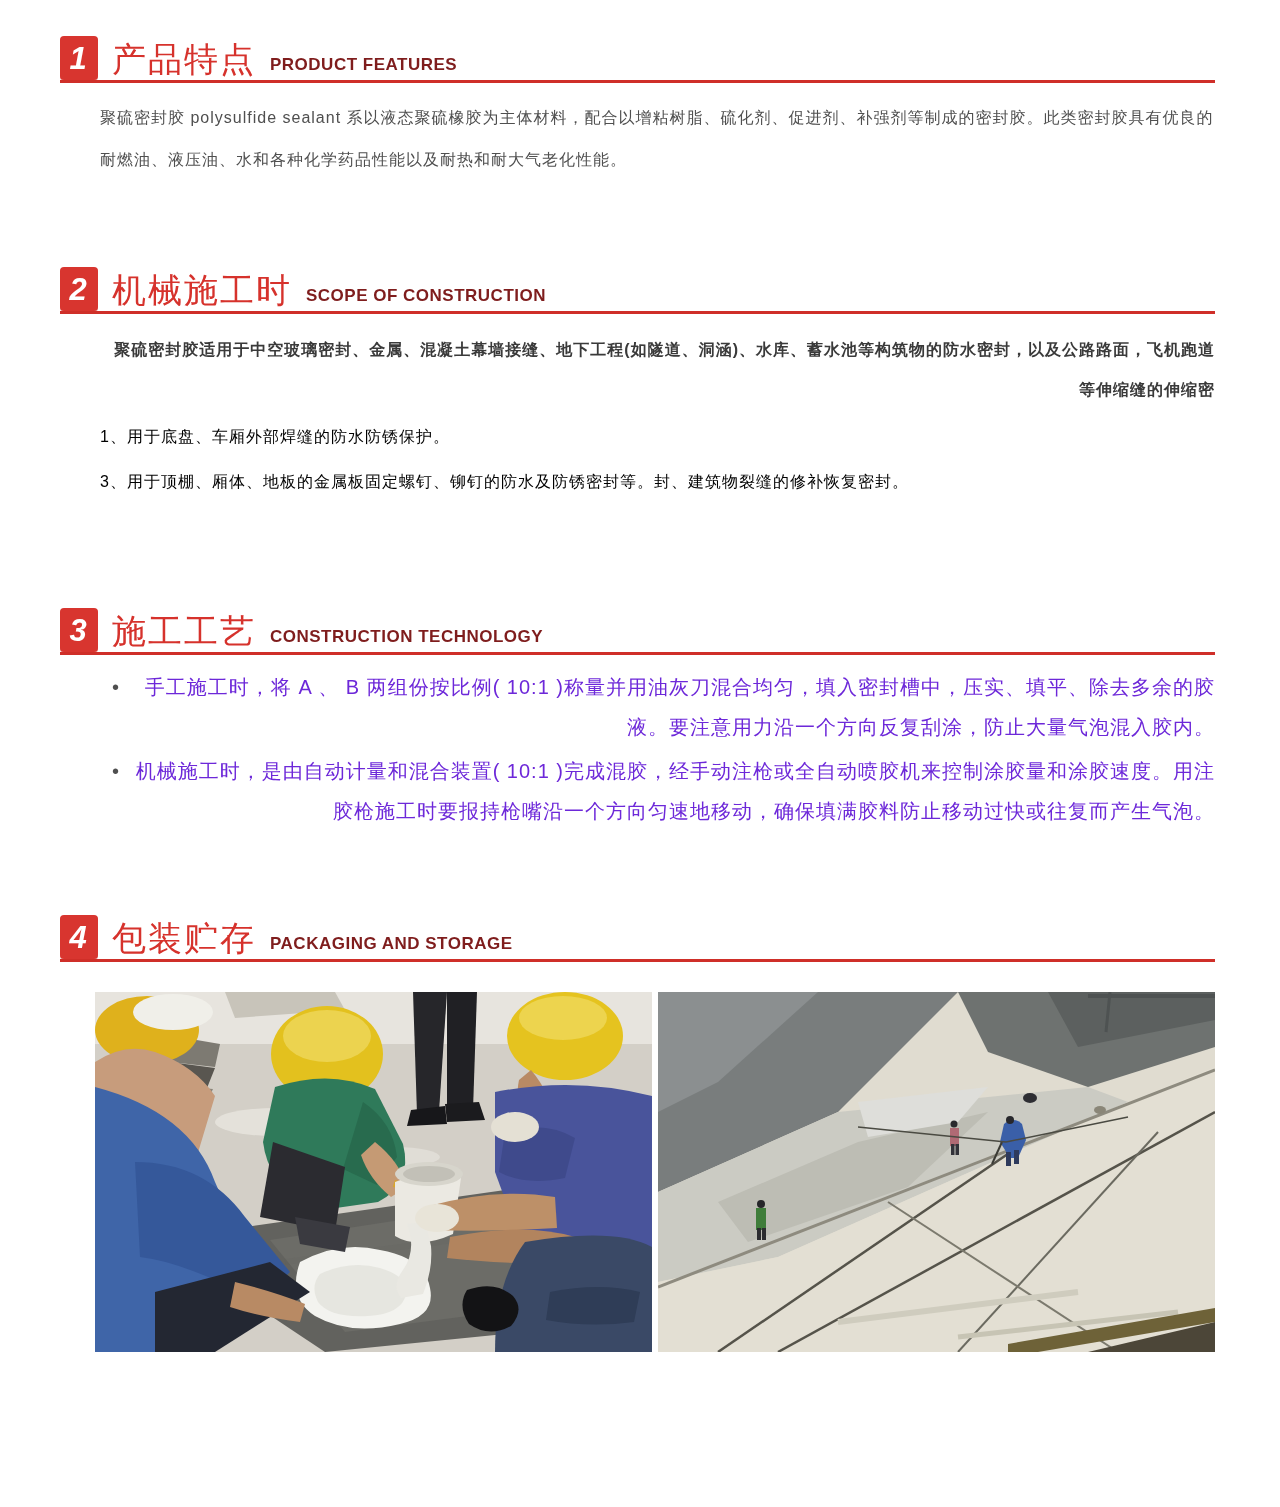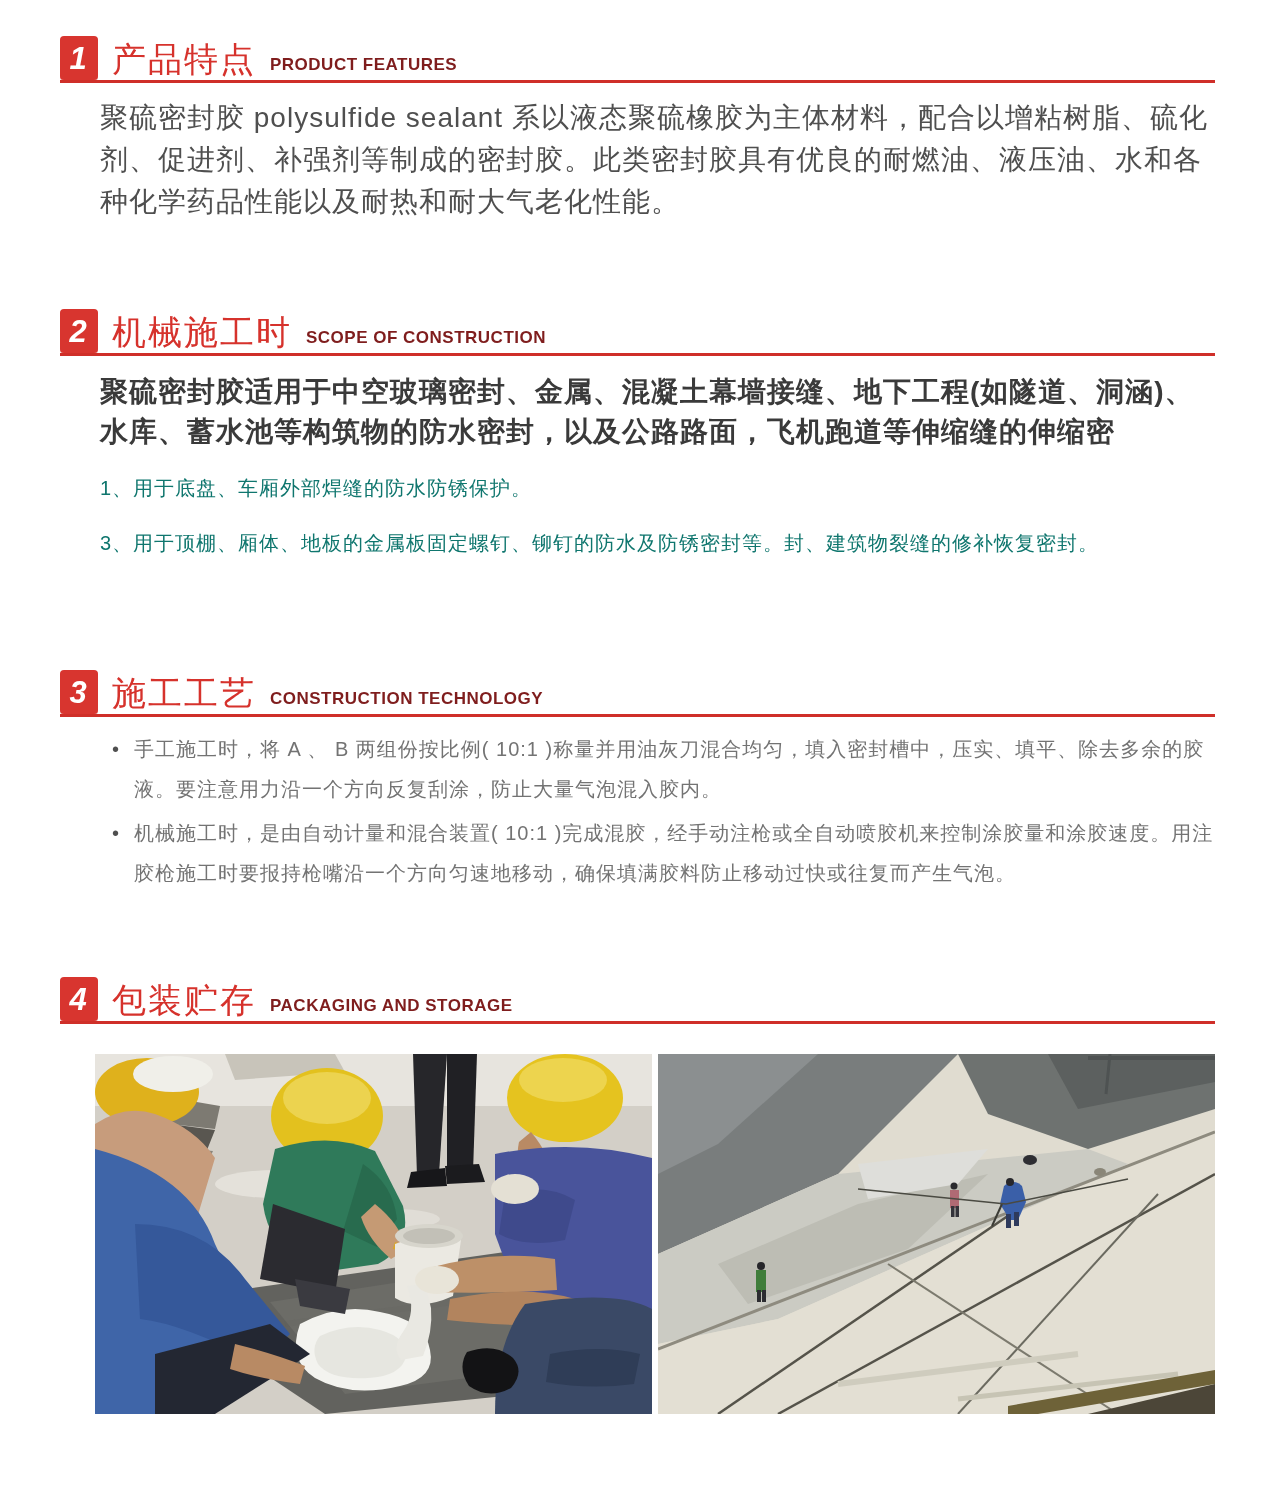"聚硫密封胶 polysulfide sealant" .body-text { font-size: 28px -> 16px }
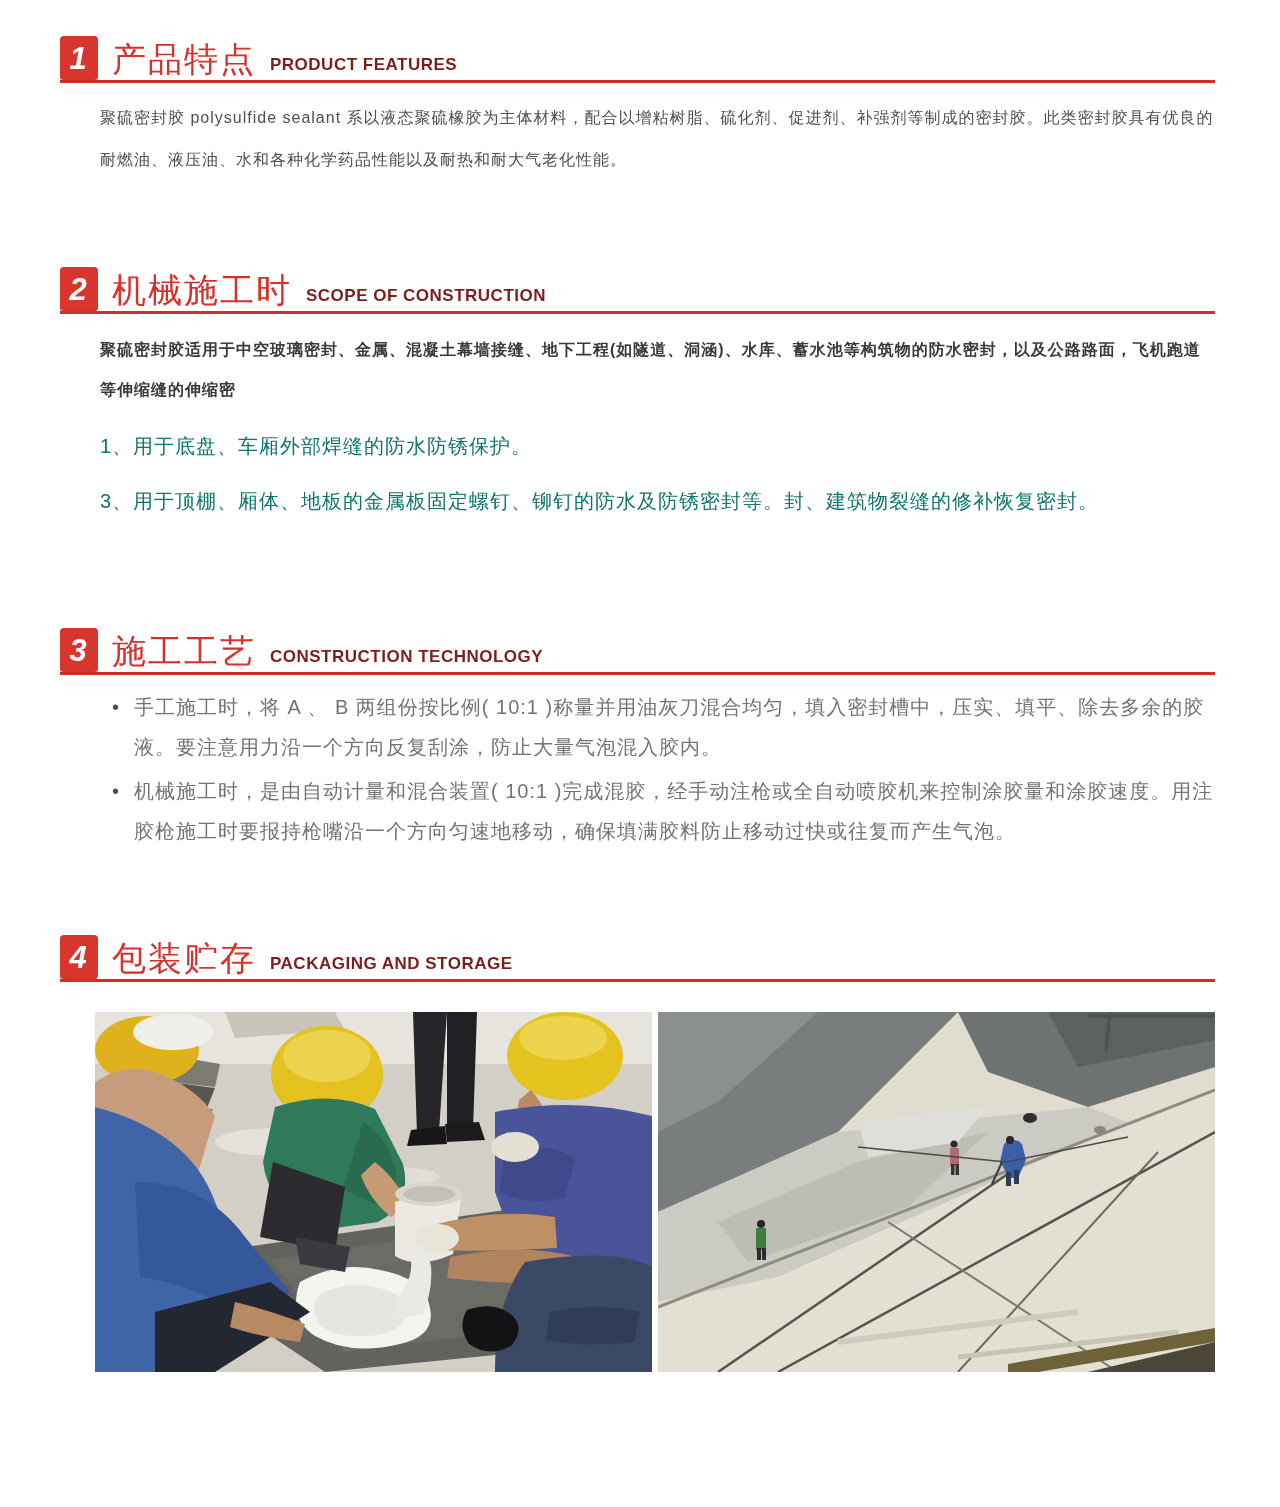"聚硫密封胶适用于中空玻璃密封、金属、混凝土幕墙接缝、地下工程(如隧道、洞涵)、水" .lead { text-align: none -> right }
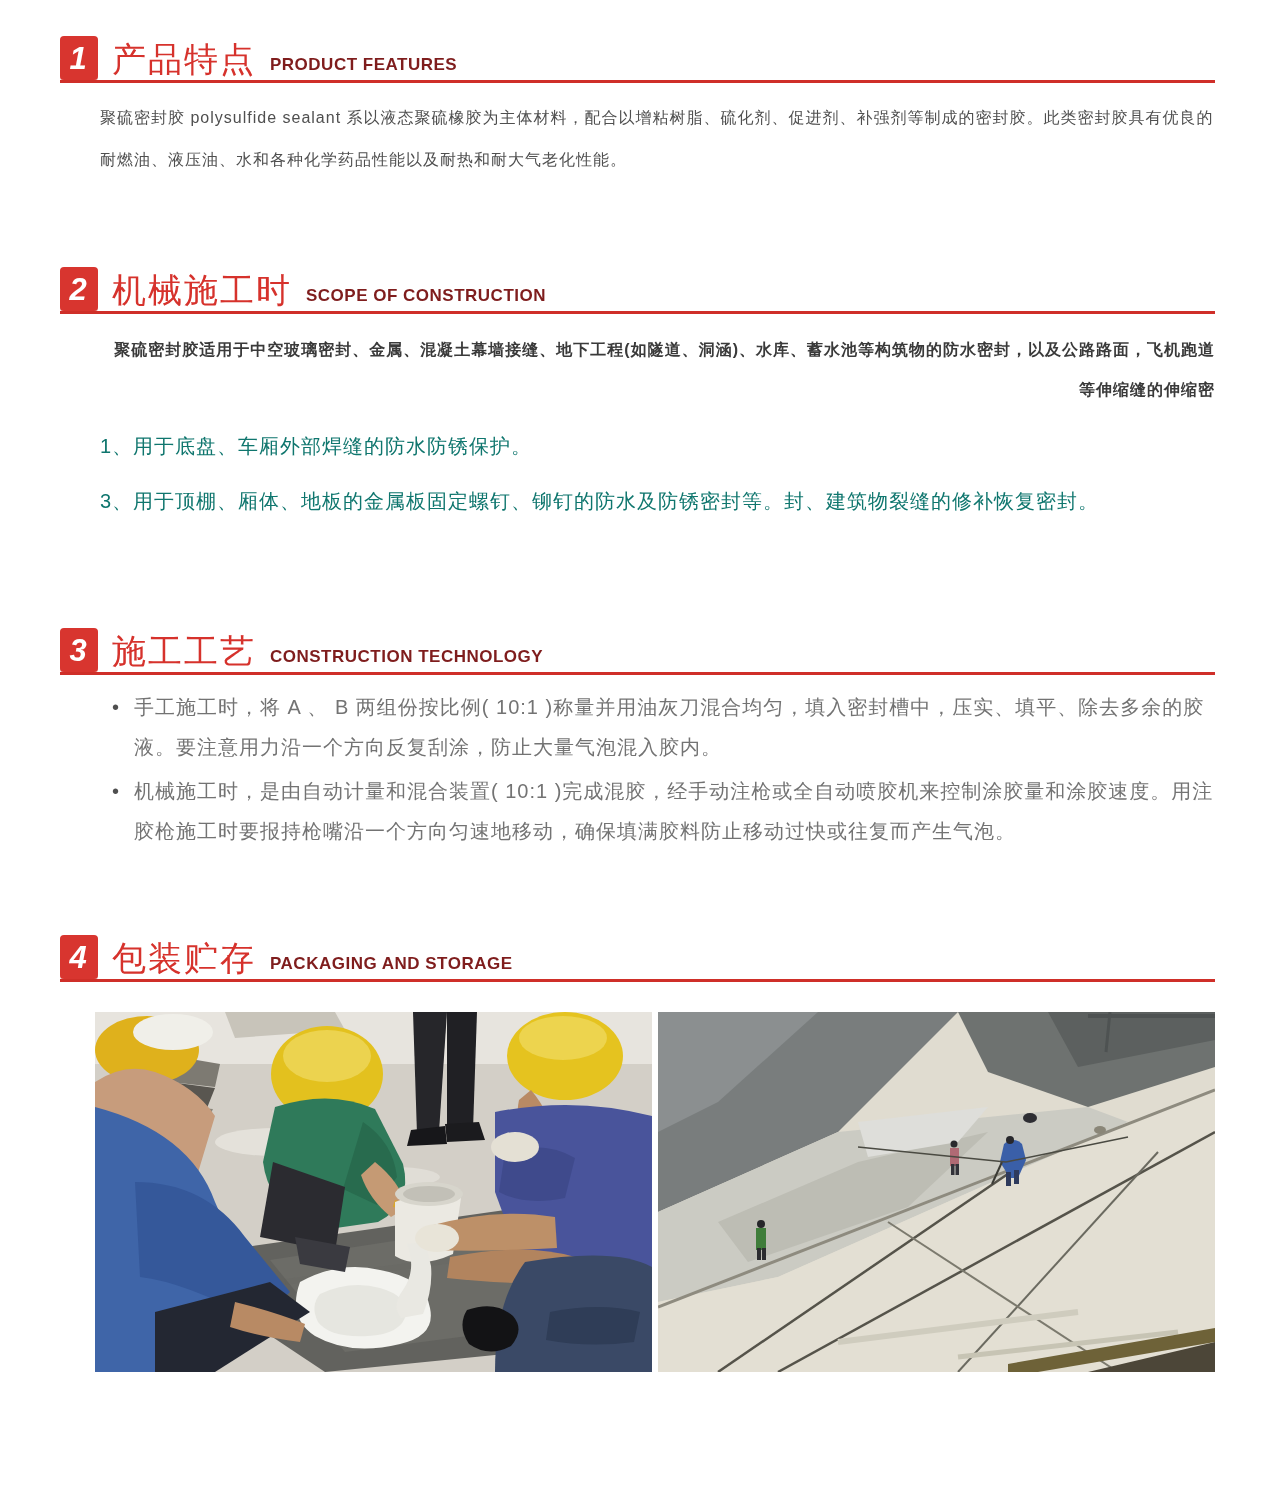"1、用于底盘、车厢外部焊缝的防水防锈保护。" .plain-list li { color: #0f766e -> #000000; font-size: 20px -> 16px; margin-top: 18px -> 8px }
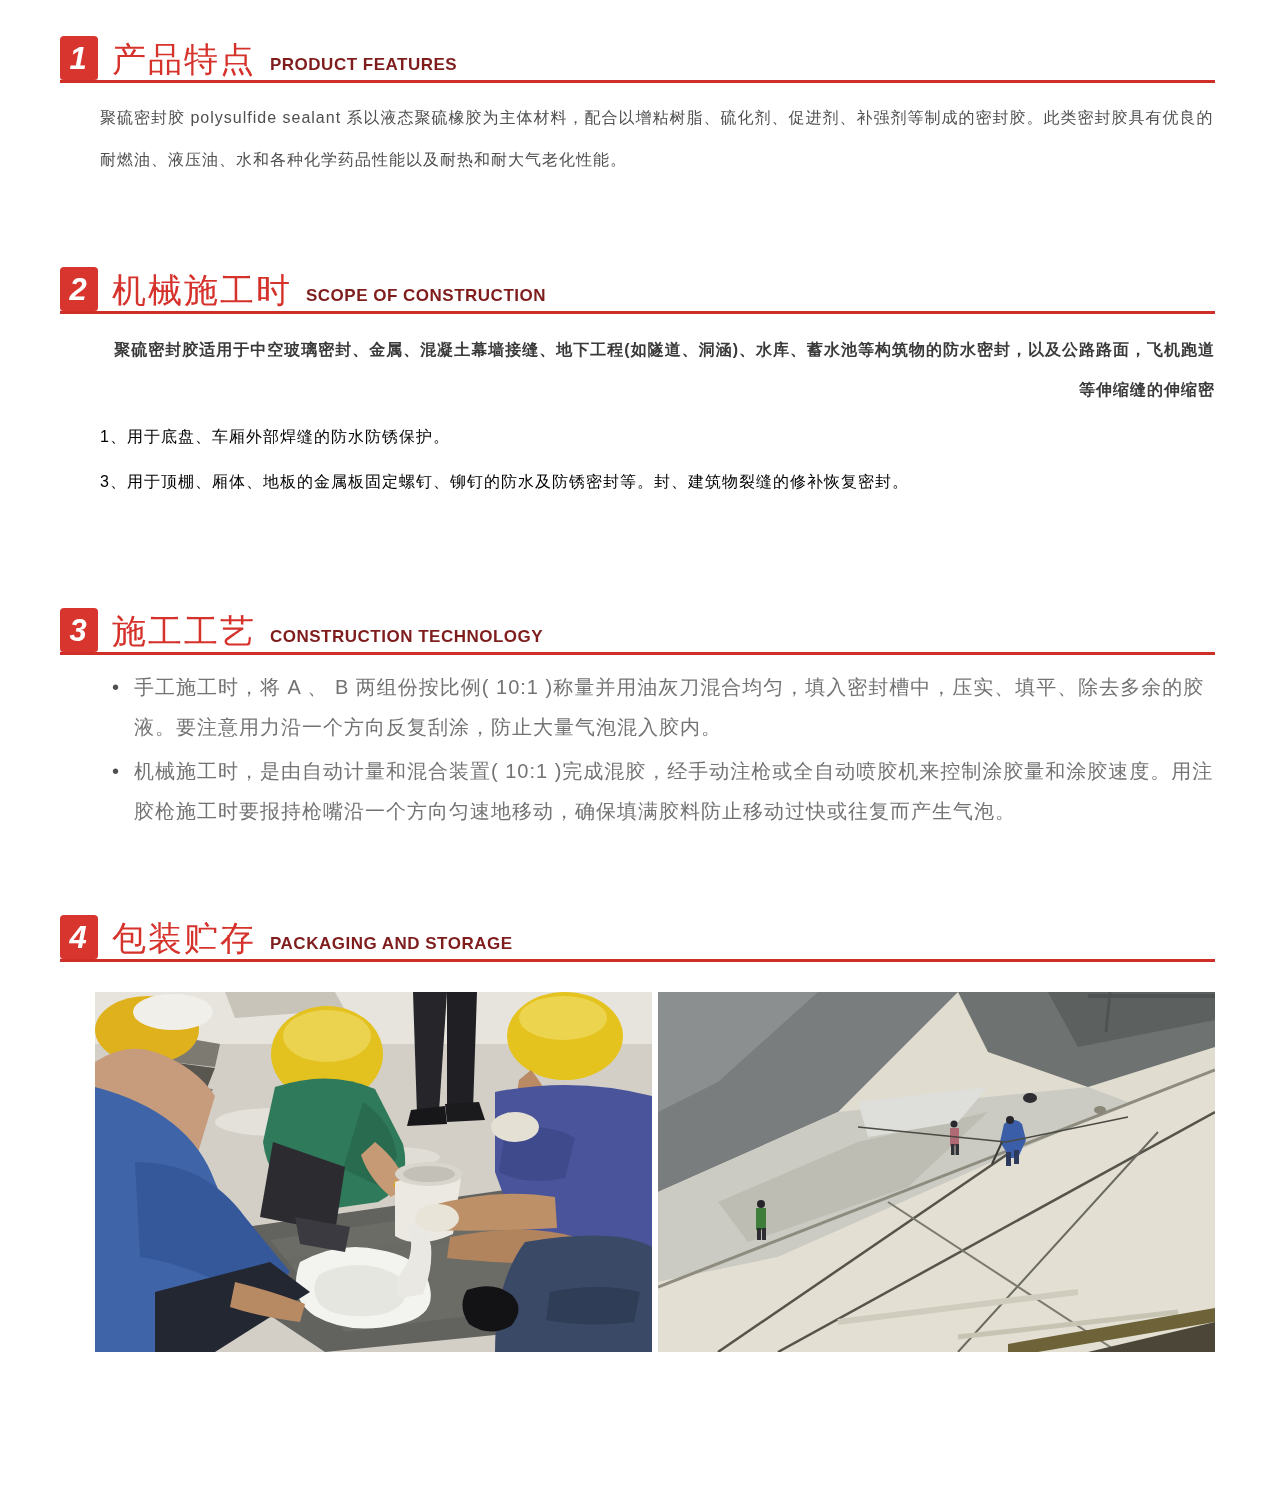"手工施工时，将 A 、 B 两组份按比例(" .bullet-list li { color: #737373 -> #6d28d9; text-align: none -> right }
